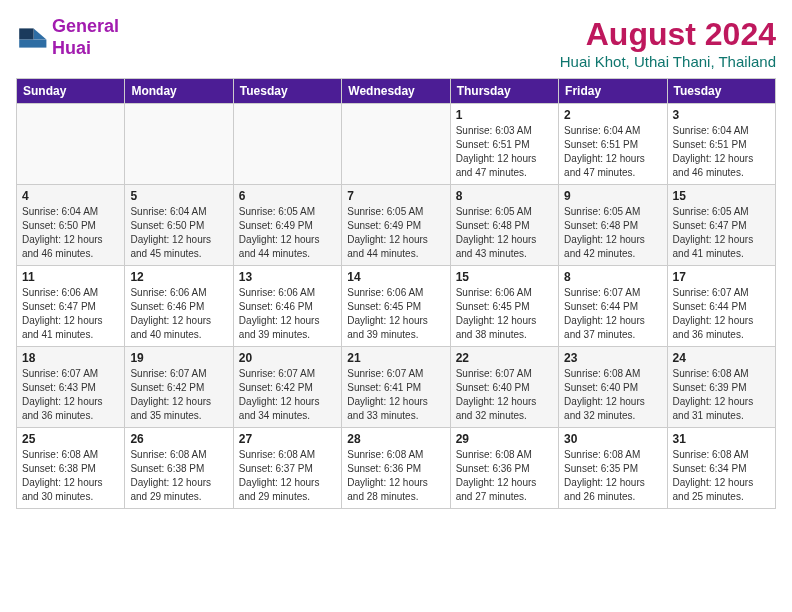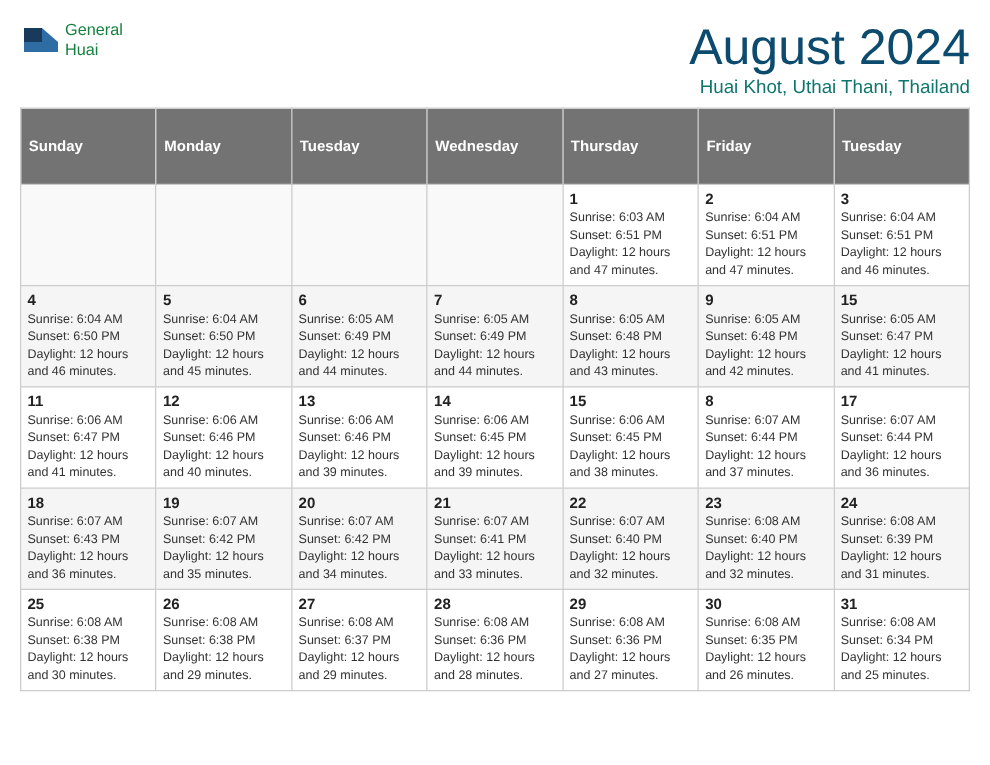"General" .logo-text { color: #15803d -> #a21caf; font-size: 13px -> 18px; font-weight: normal -> bold }
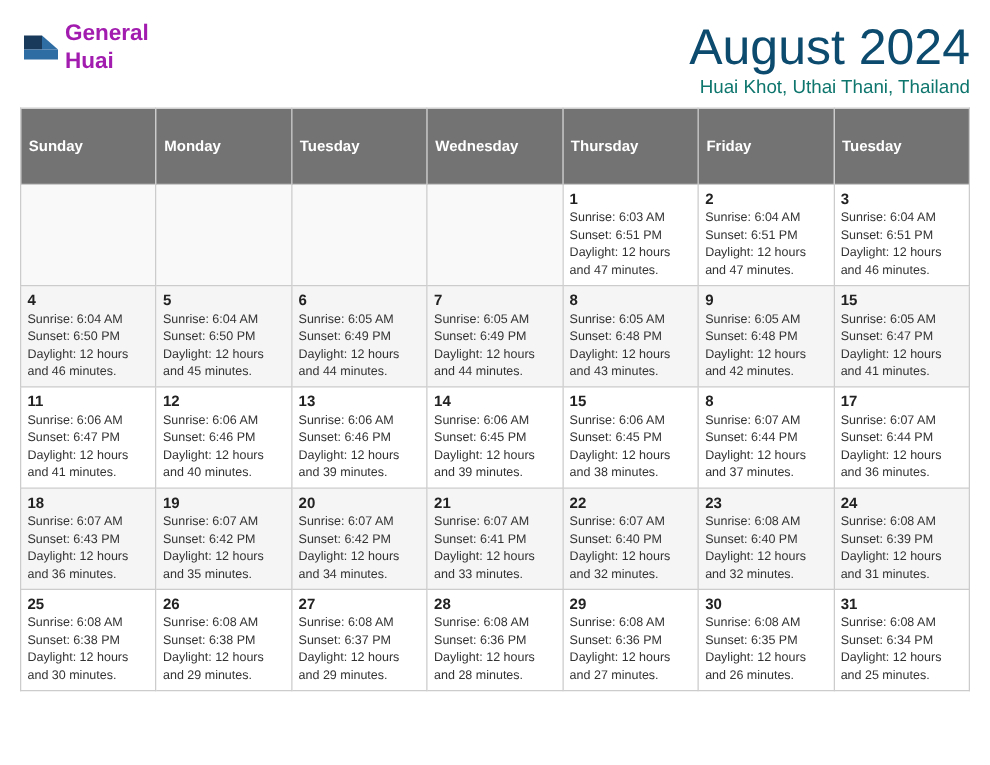"August 2024" .main-title { color: #0c4a6e -> #be185d; font-size: 40px -> 32px; font-weight: normal -> bold }
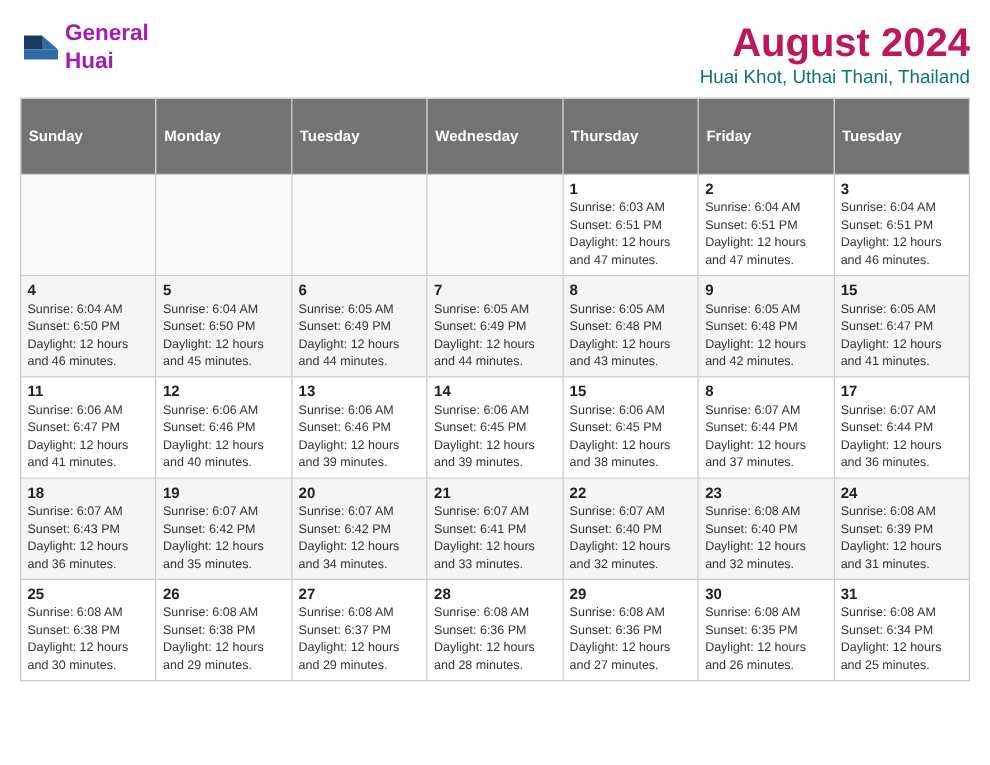"Sunday" thead tr th { background-color: #737373 -> #4c1d95; padding: 23px 6px -> 5px 6px }
